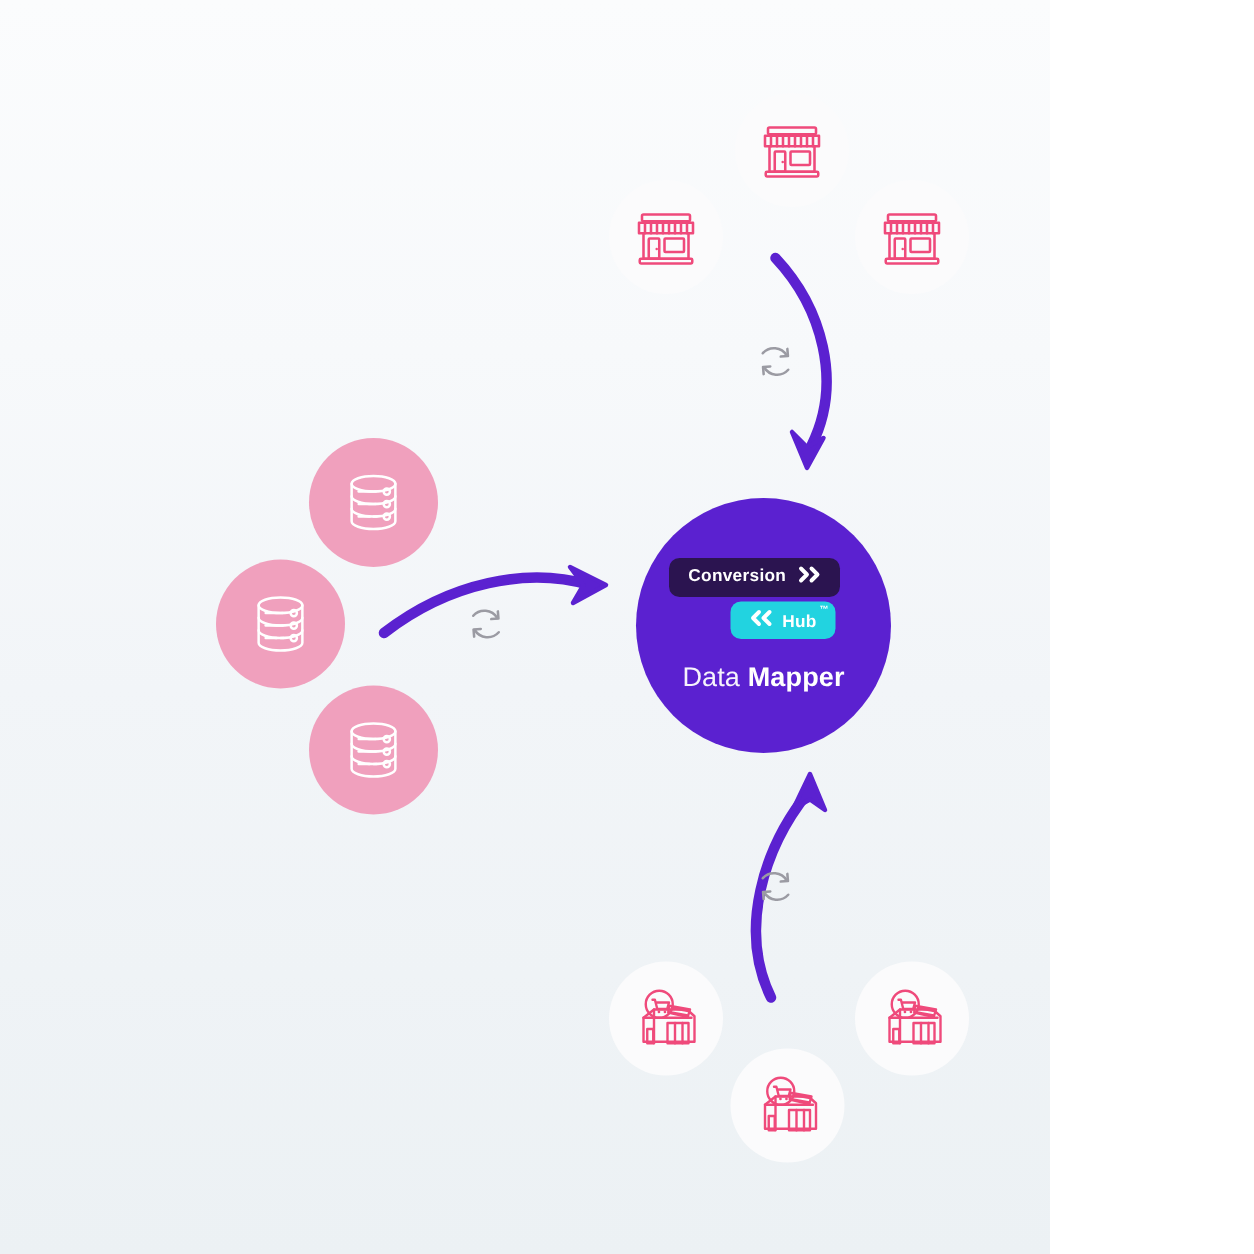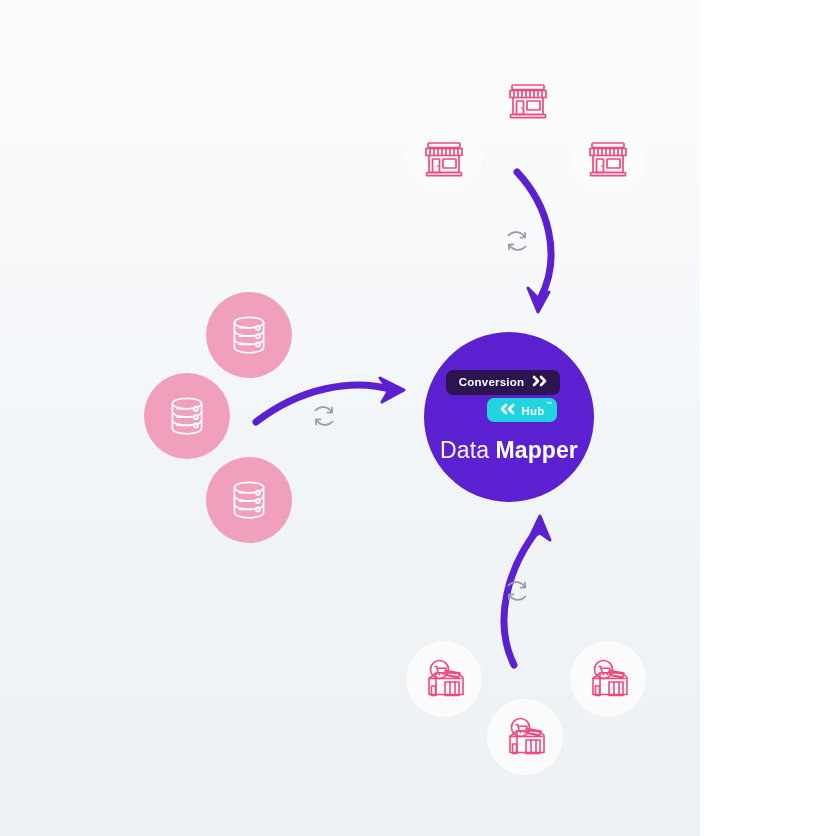"Data Mapper" #hub-title { font-size: 23px -> 18px }
